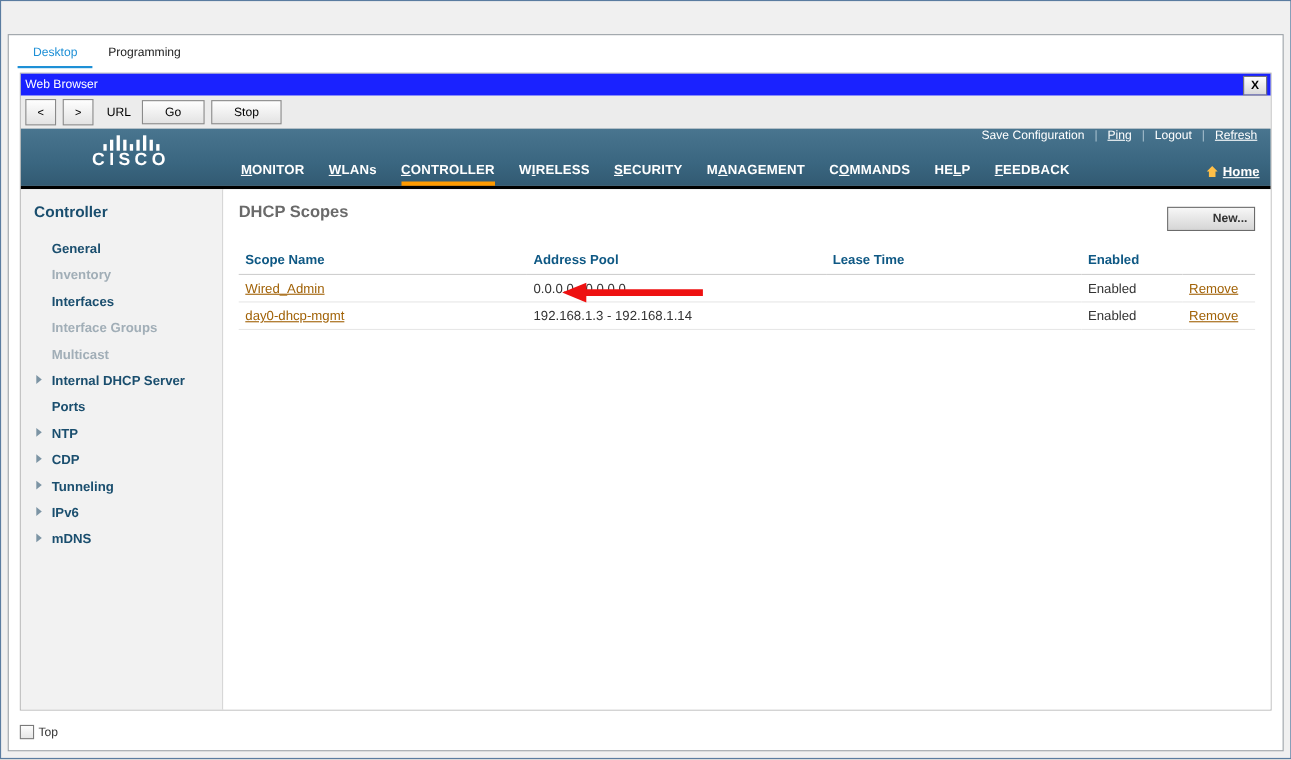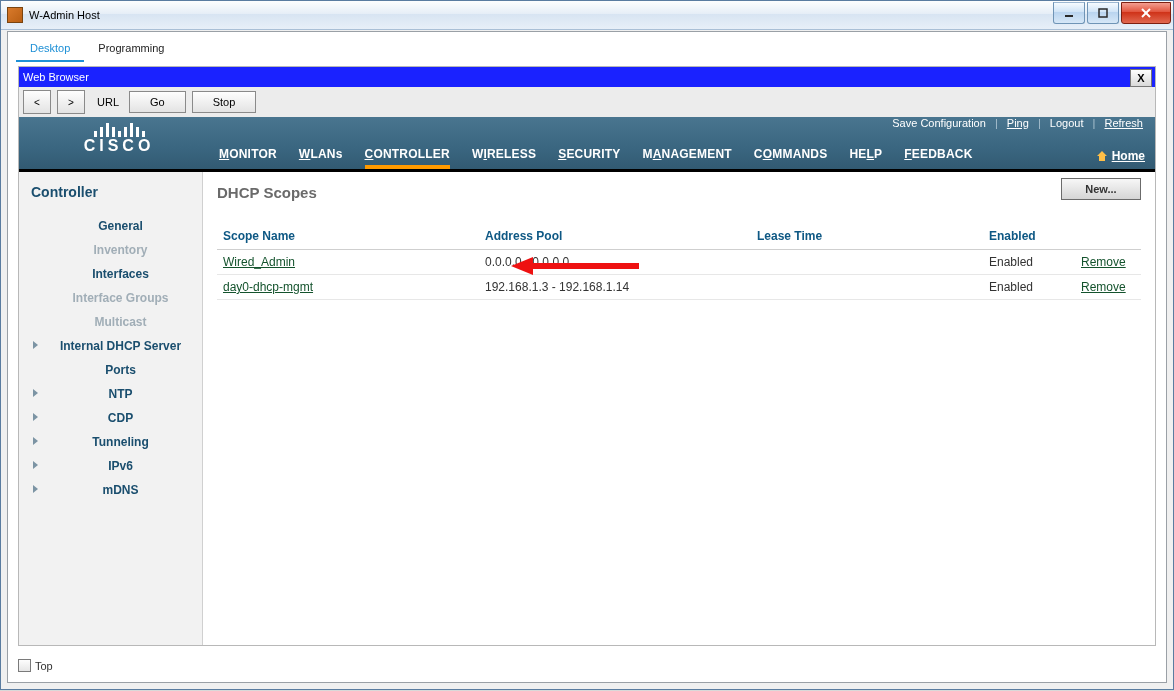"W-Admin Host" div.title-bar { html: <div> <div></div> <span>W-Admin Host</span> <div> <div> <svg> <rect></rect> </svg> </div> <div> <svg> <rect></rect> </svg> </div> <div> <svg> <line></line> <line></line> </svg> </div> </div> </div> -> none }
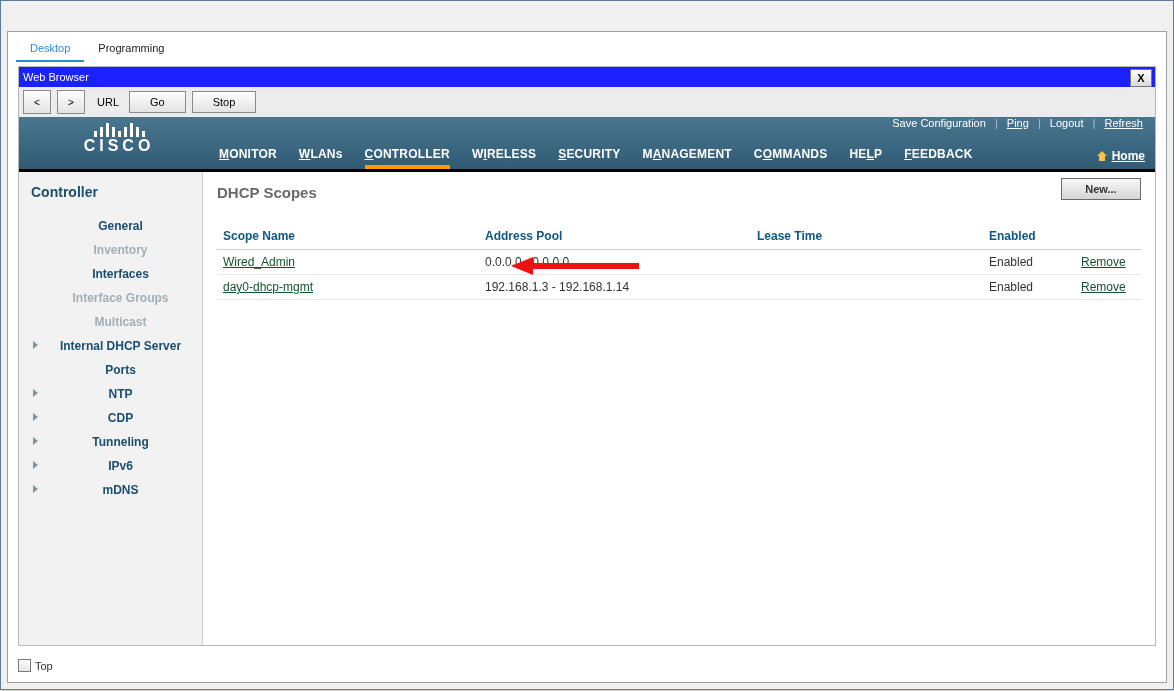"New..." .new-btn { text-align: none -> right; top: 6px -> 16px }
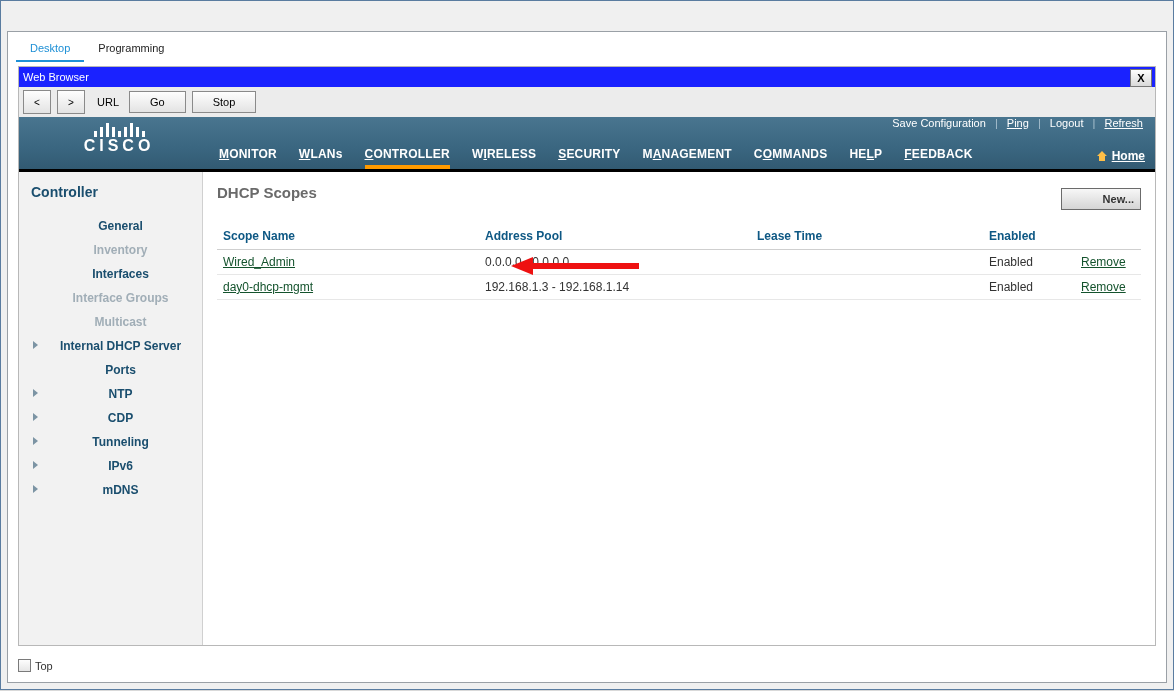"General" .sidebar li { text-align: center -> none }
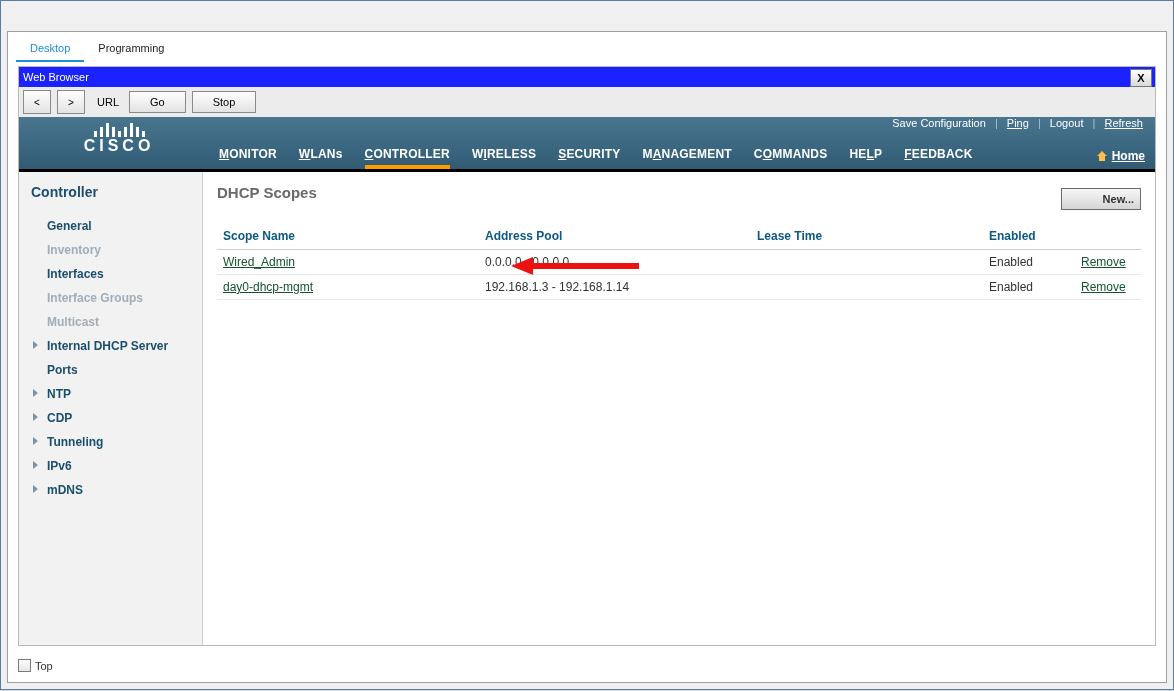"Wired_Admin" table.scopes td.link a, table.scopes td.remove a { color: #14532d -> #a16207 }
